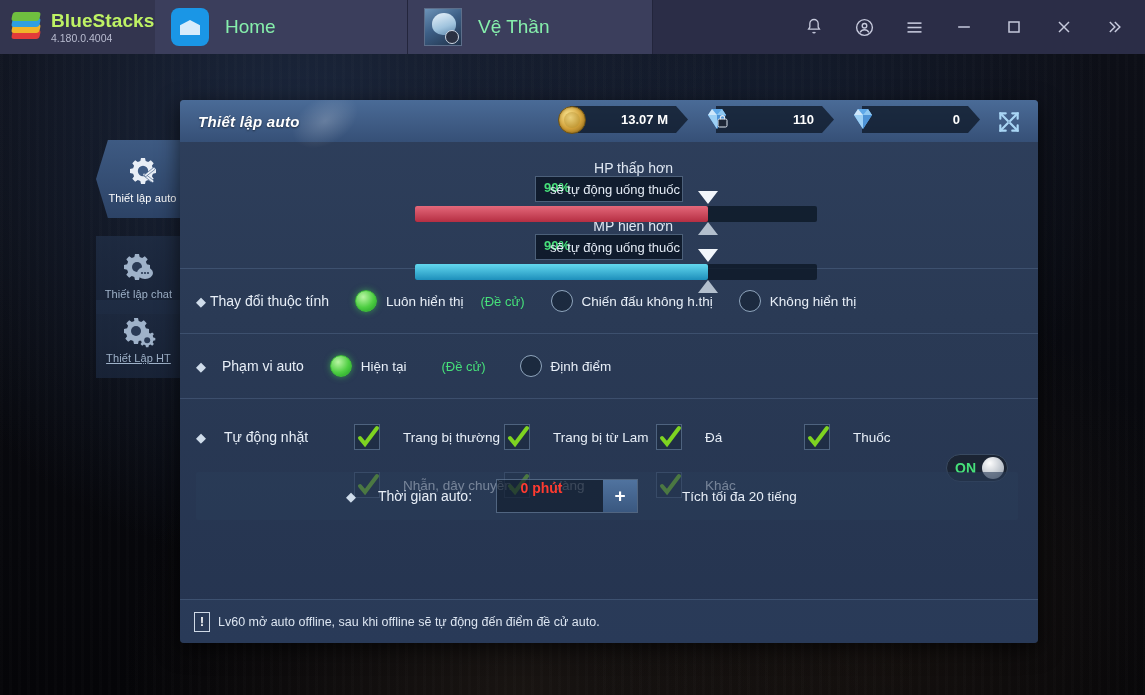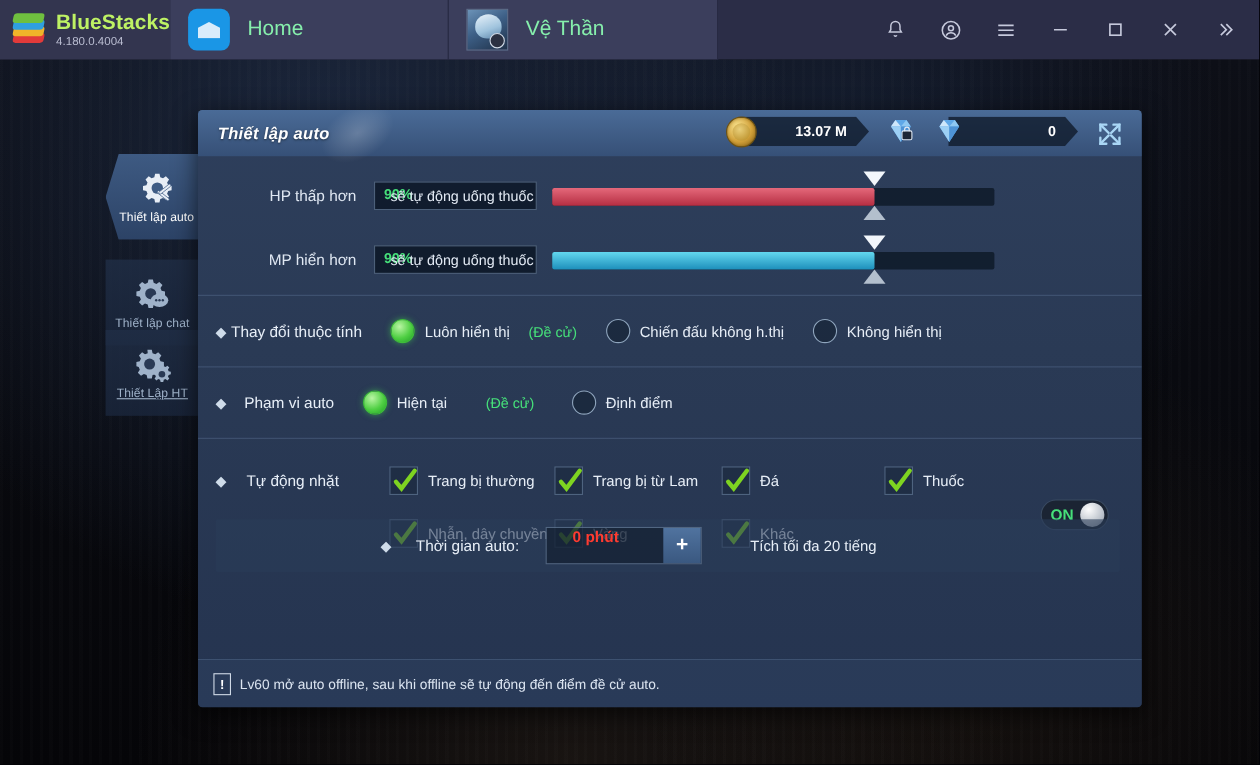"110" div.pill { html: none -> <div> <span>110</span> </div> }
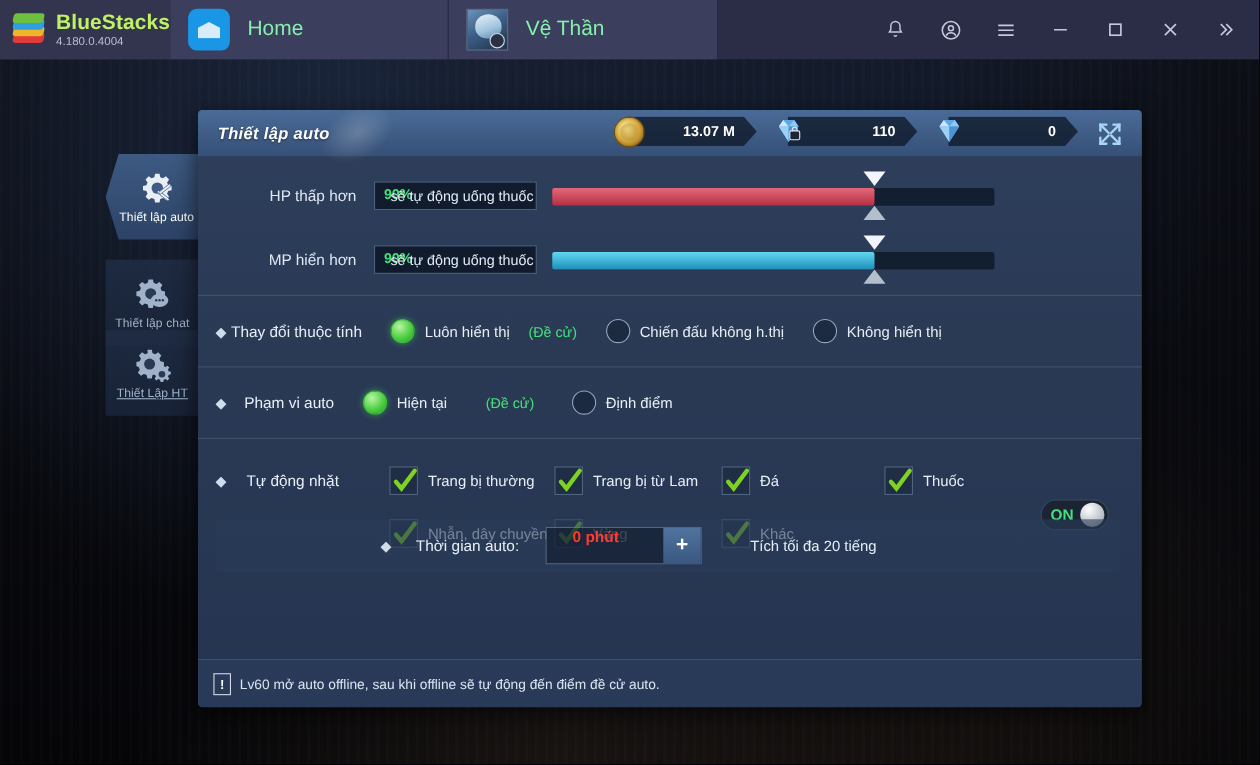"HP thấp hơn" .srow { flex-direction: none -> column }
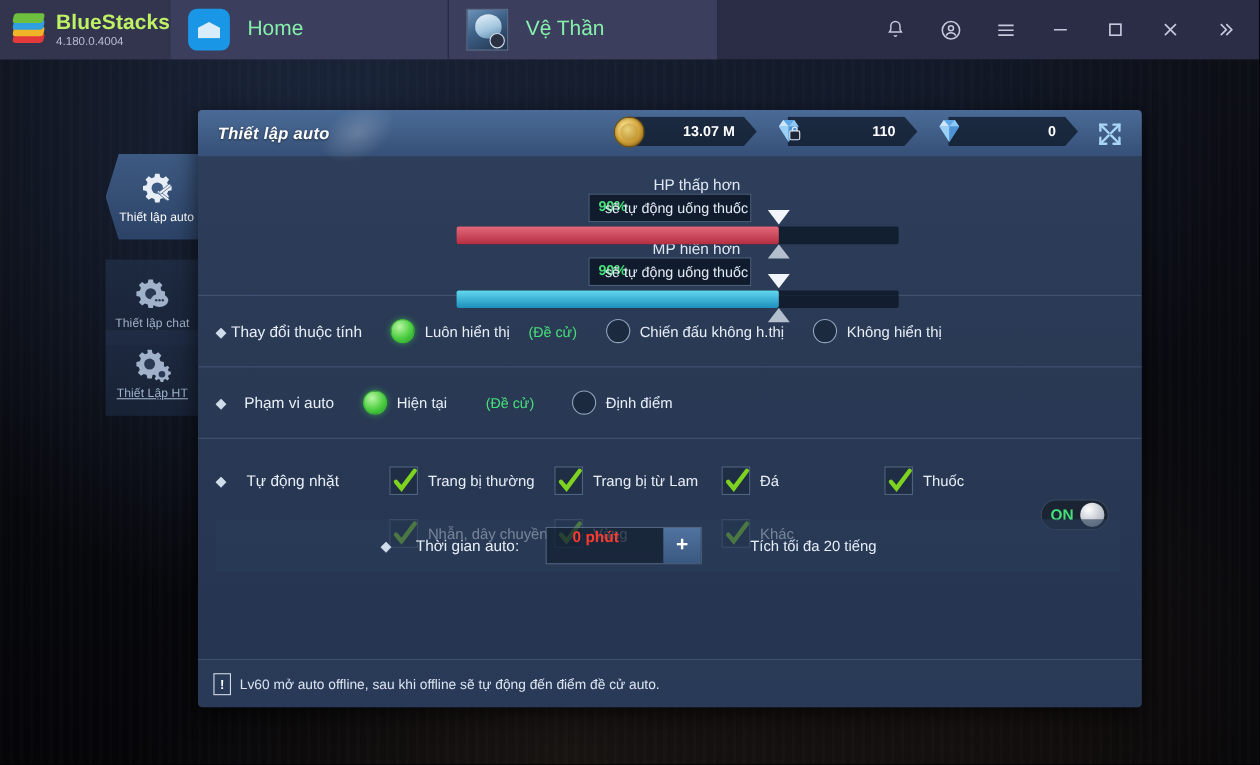"Trang bị thường" .chk { gap: 9px -> 23px }
